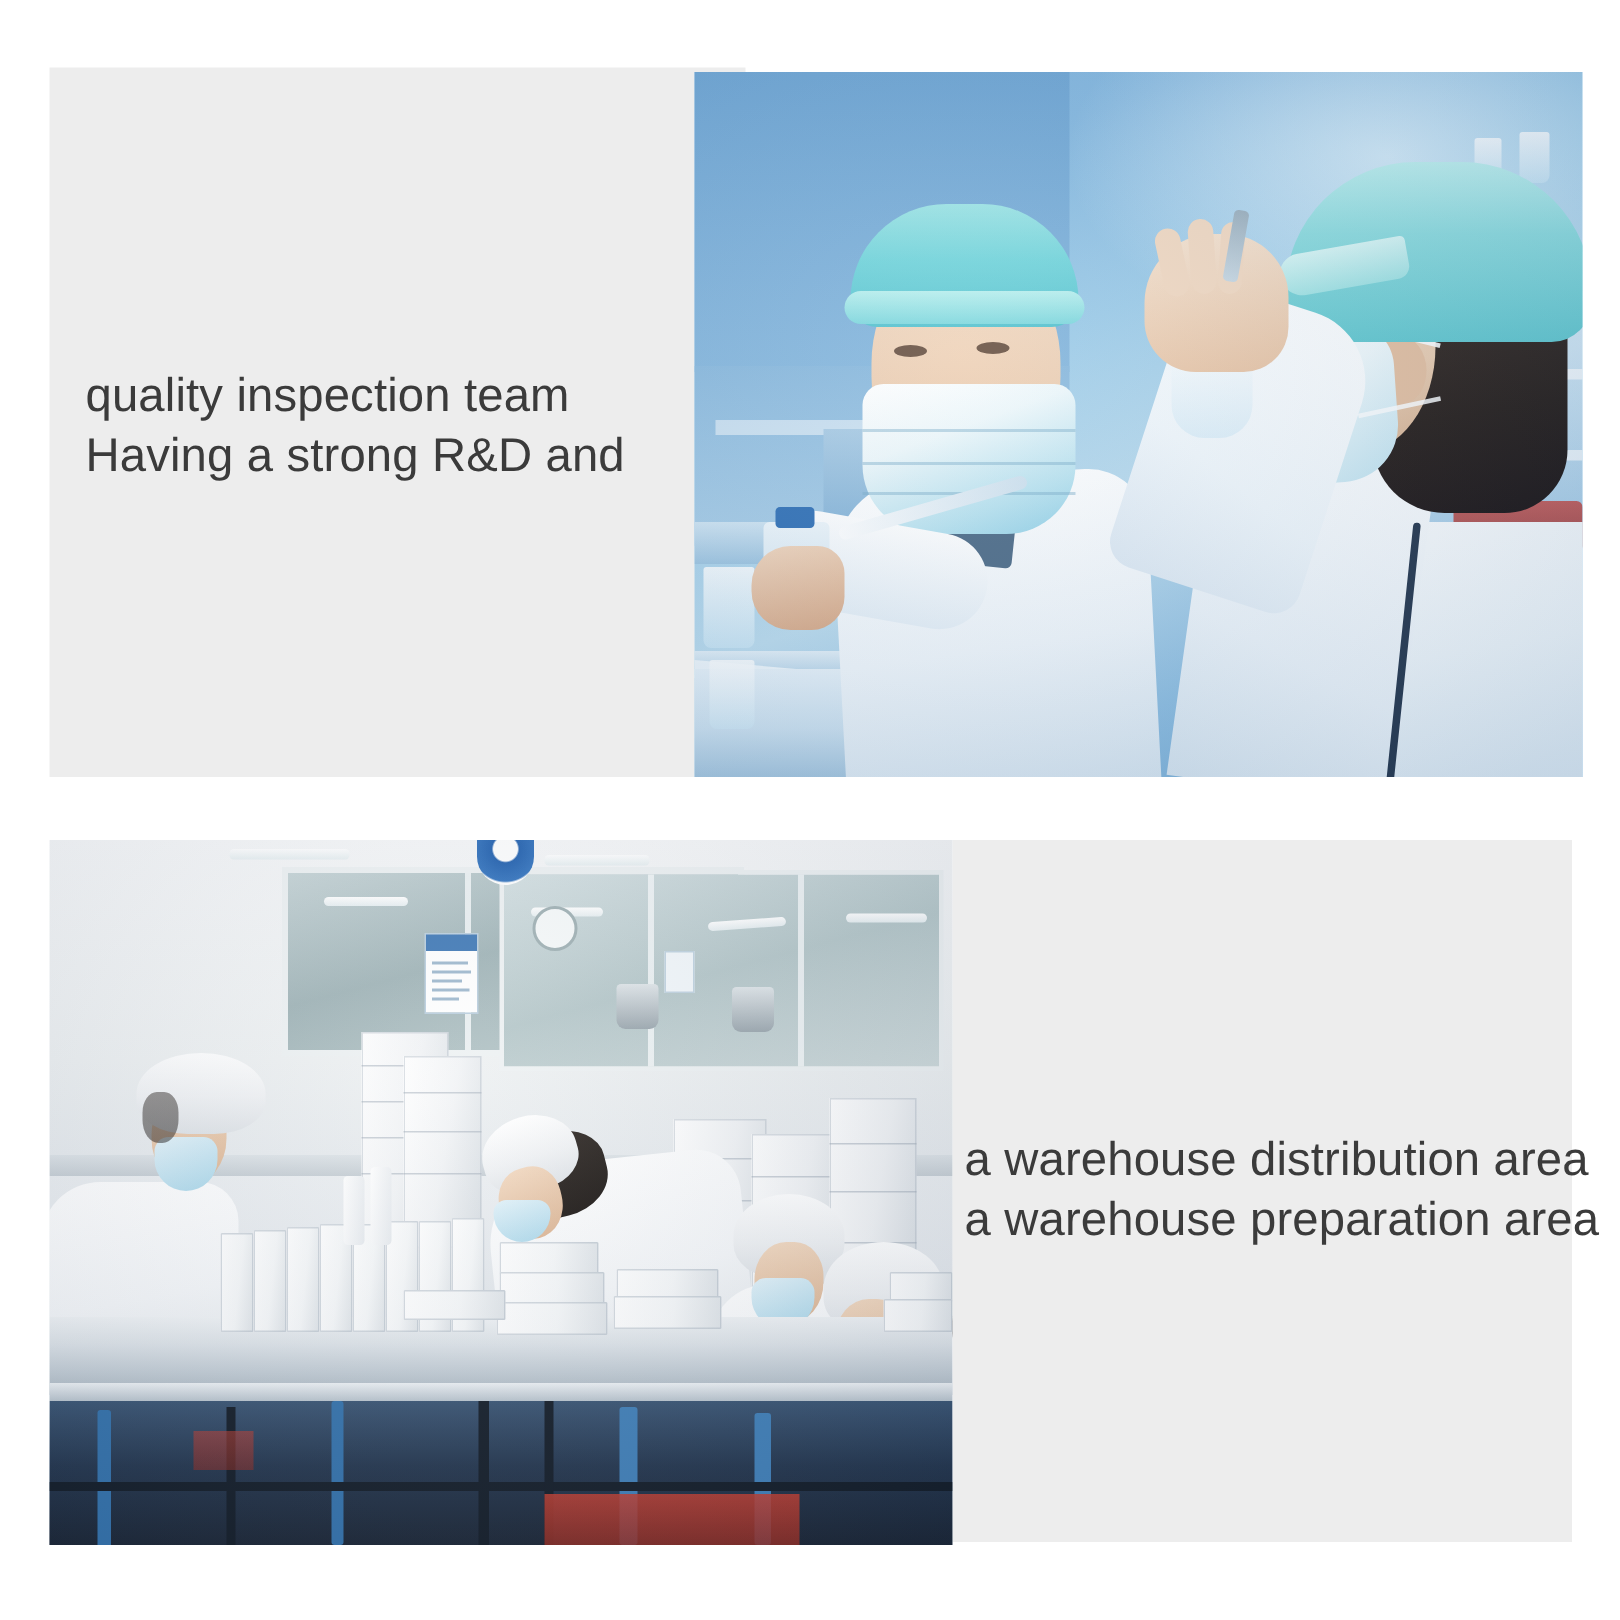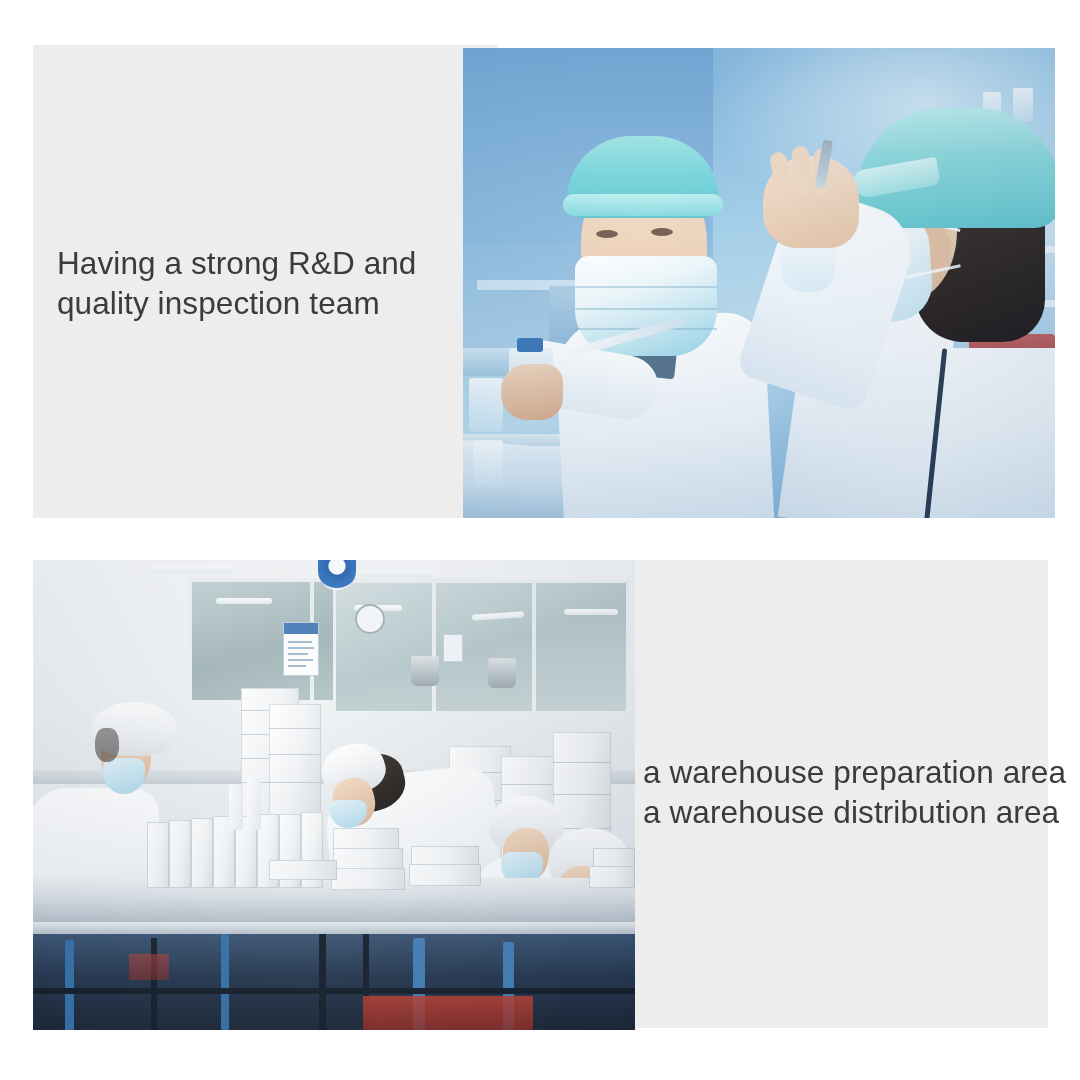"Having a strong R&D and" span.line { order: before "quality inspection team" -> after "quality inspection team" }
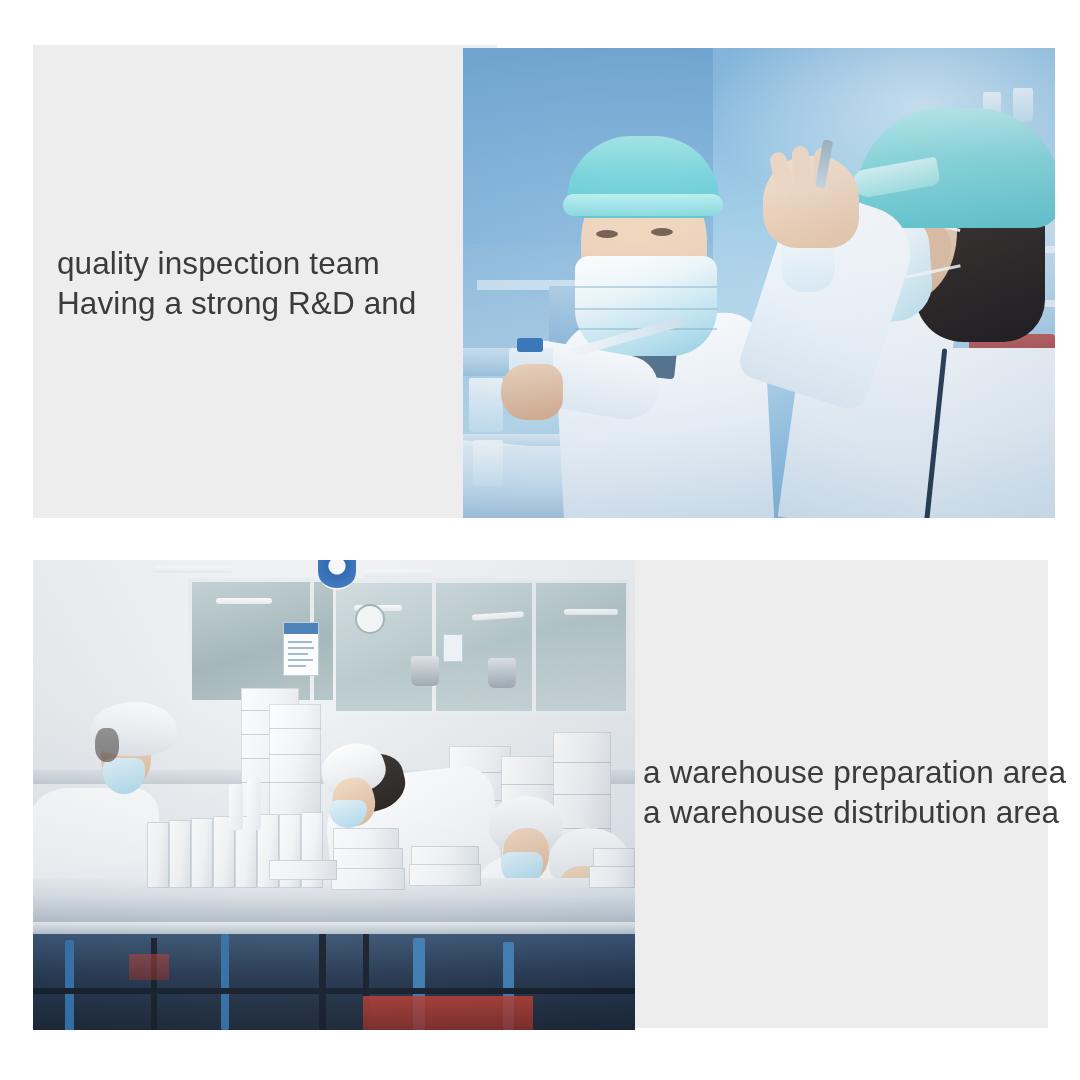"a warehouse preparation area" span.line { order: before "a warehouse distribution area" -> after "a warehouse distribution area" }
